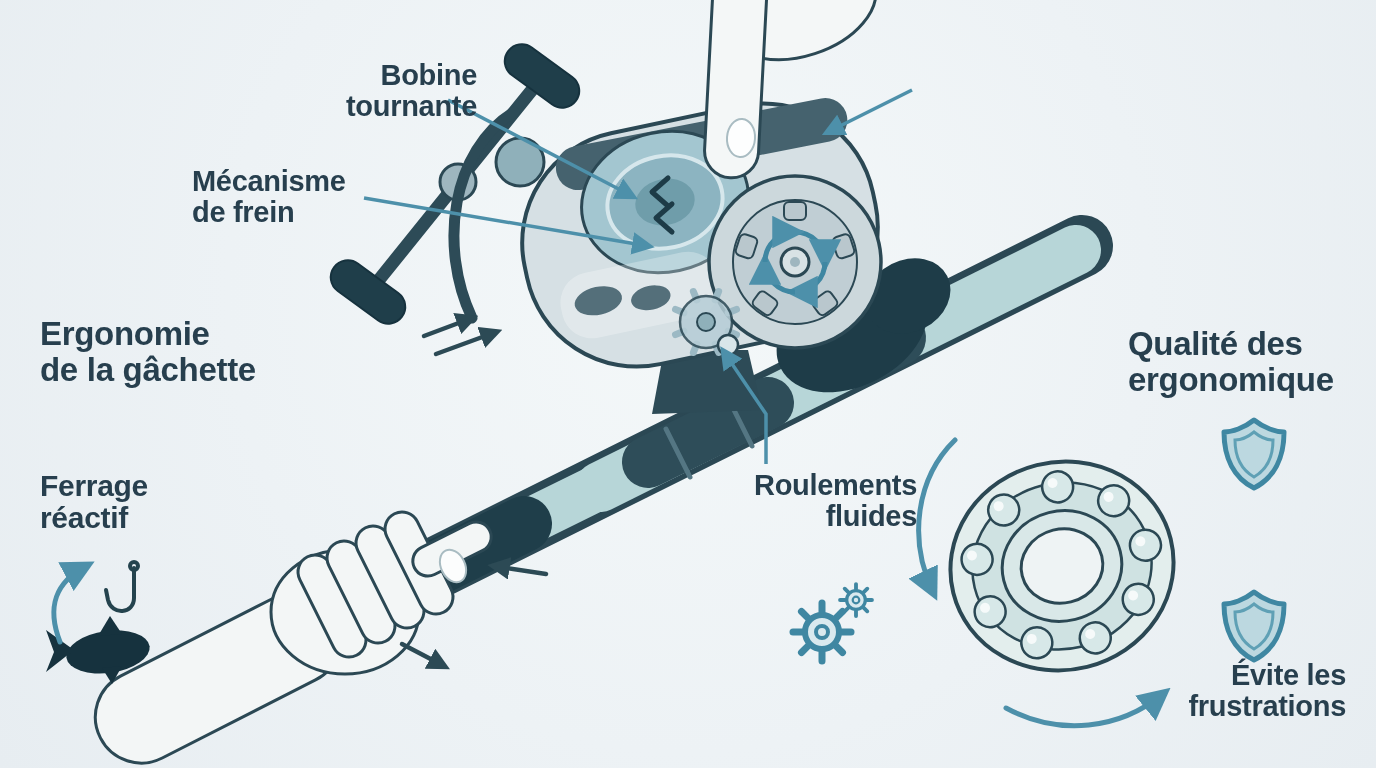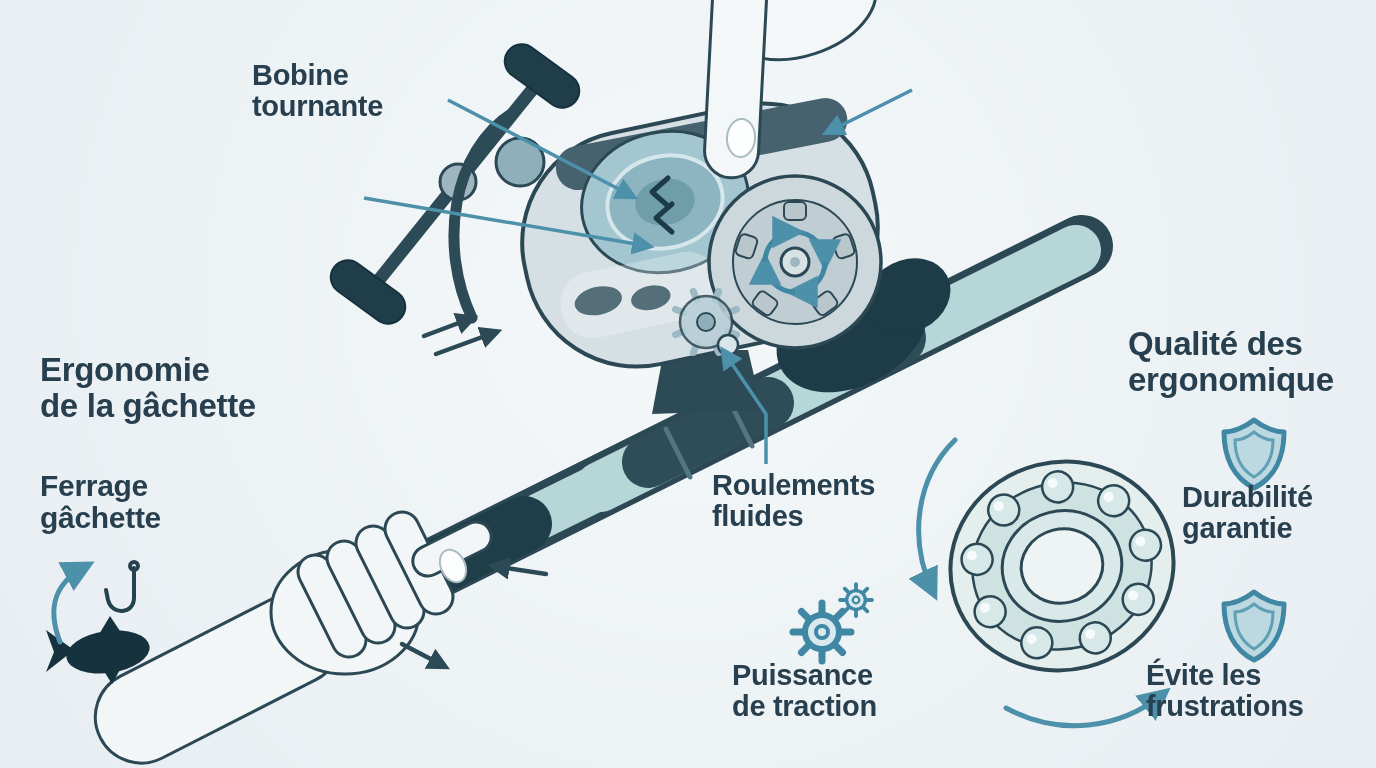"Bobine" .label.center { text-align: left -> right }
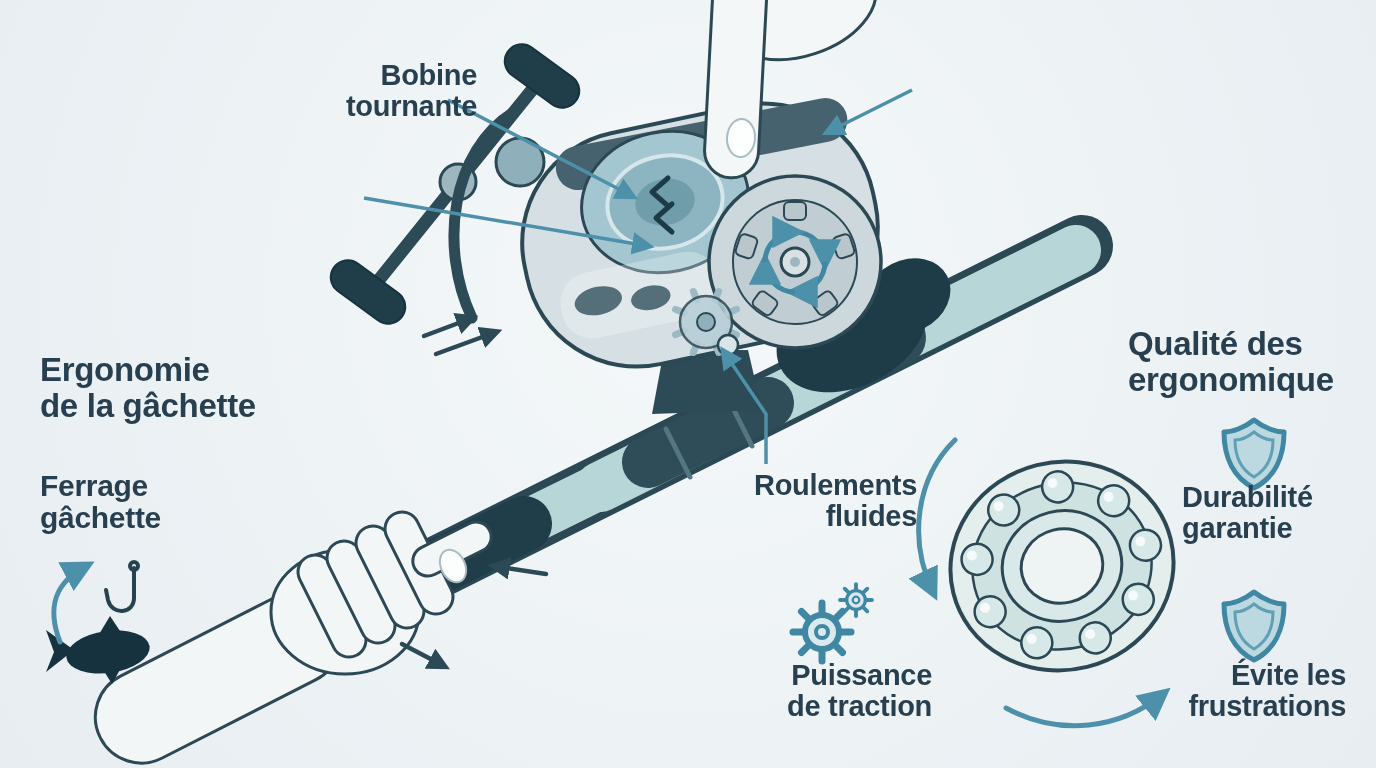"Mécanisme" div.label { html: none -> <div>Mécanisme de frein</div> }
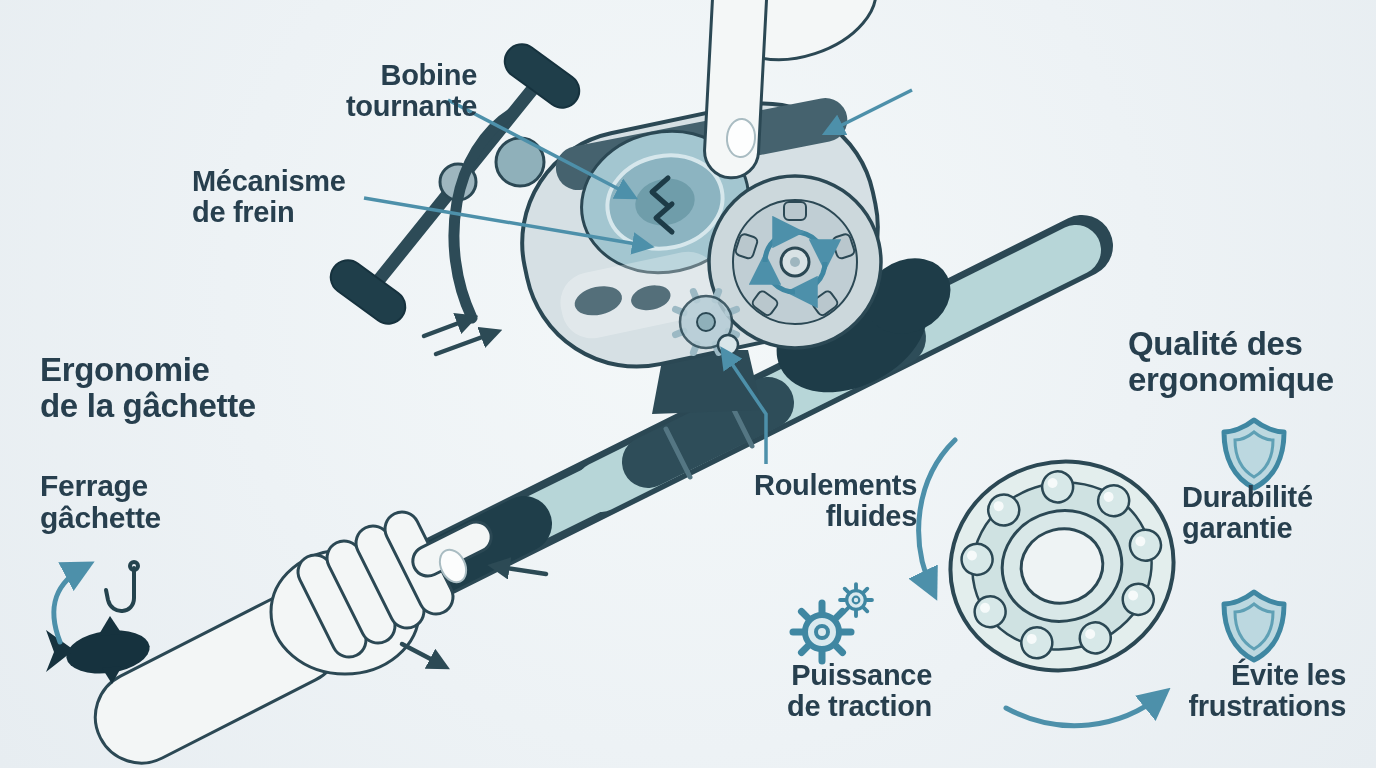"Ergonomie" div.label { top: 352px -> 316px }
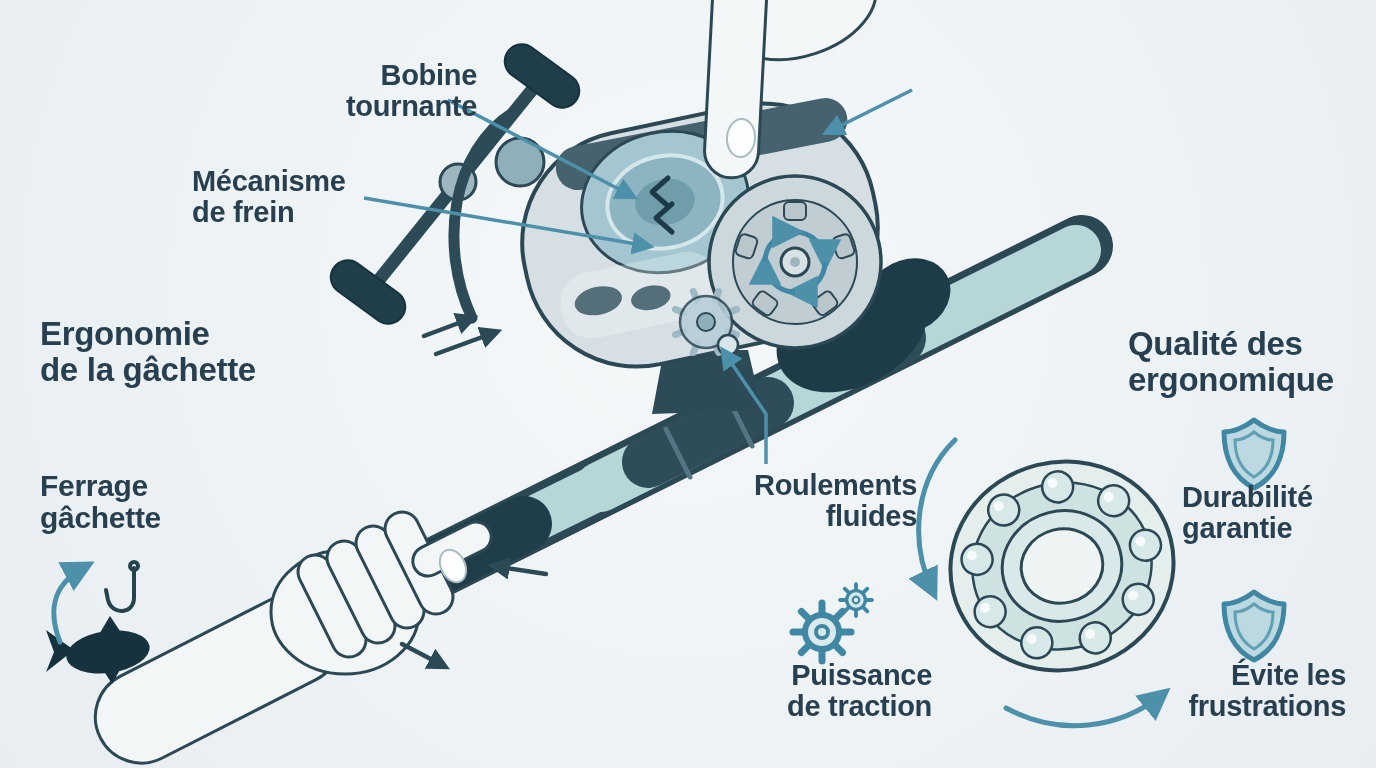"Ferrage" div.label { text: gâchette -> réactif }
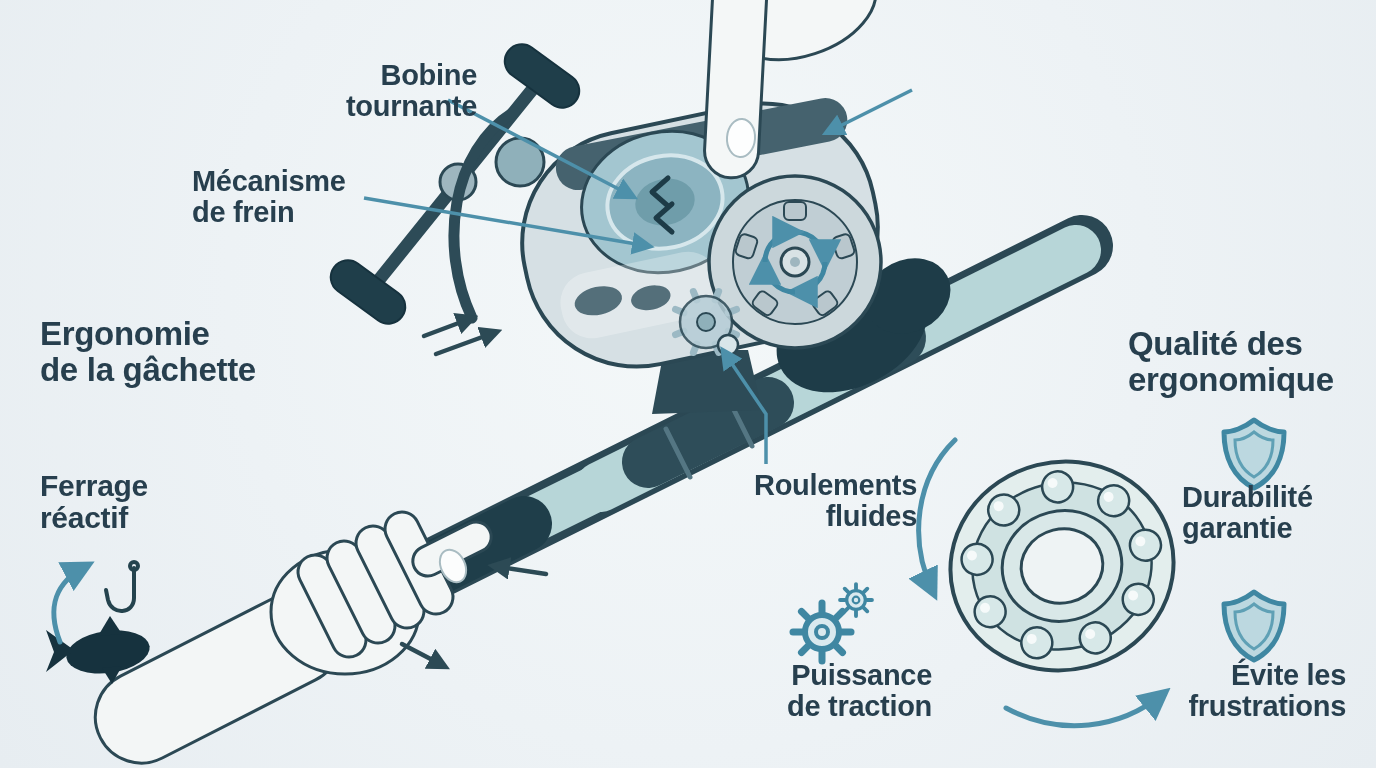"Durabilité" div.label { html: <div>Durabilité garantie</div> -> none }
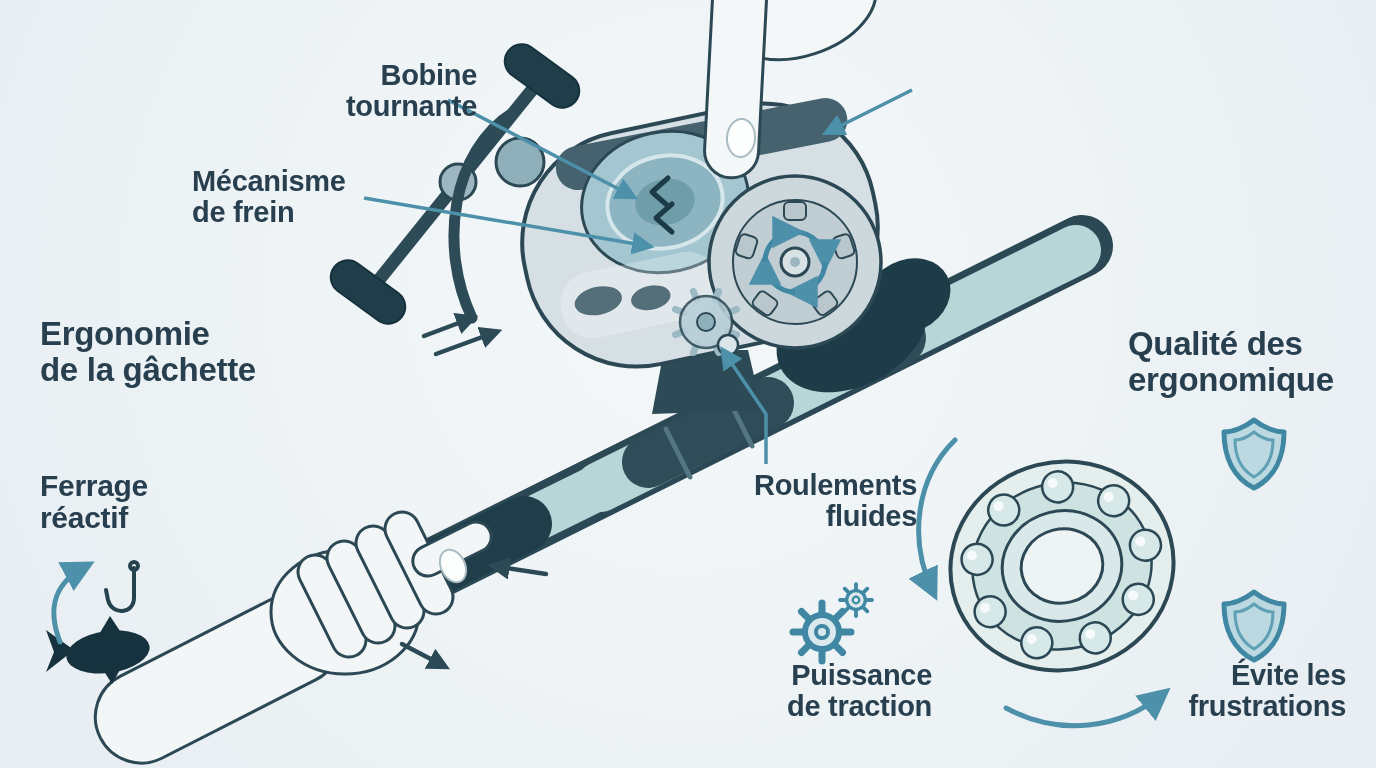"Puissance" div.label { html: <div>Puissance de traction</div> -> none }
